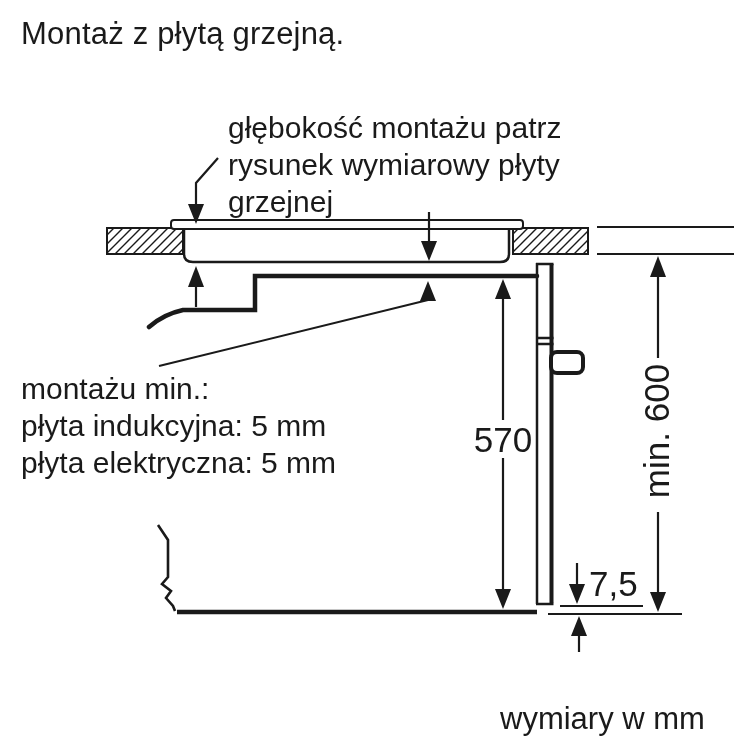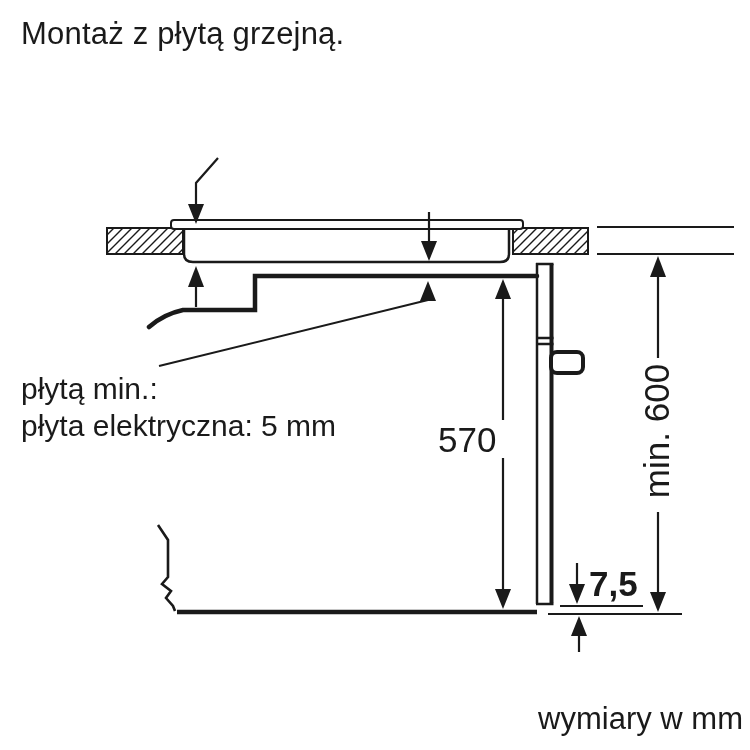"głębokość montażu patrz" div.txt { html: none -> <div> <div>głębokość montażu patrz</div> <div>rysunek wymiarowy płyty</div> <div>grzejnej</div> </div> }
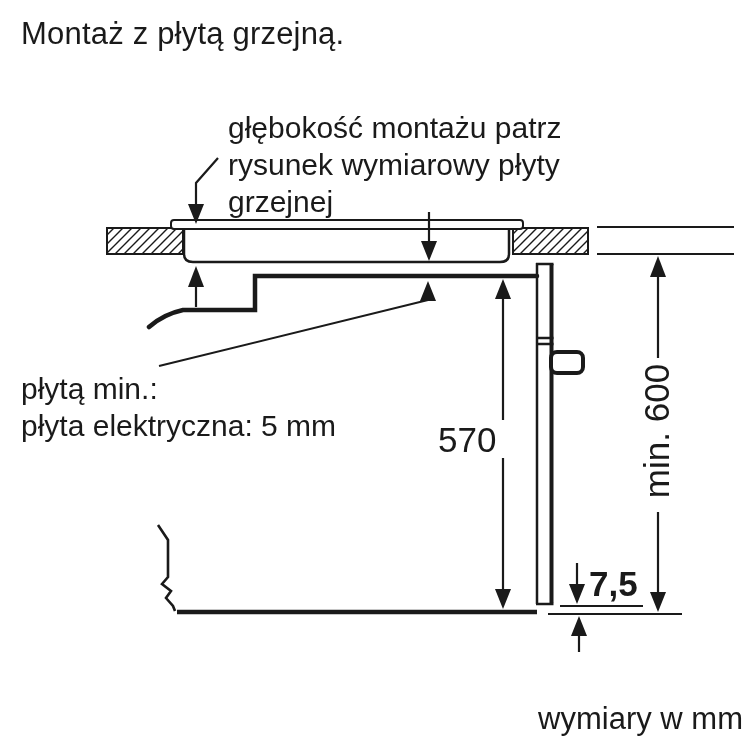"płytą min.:" div { text: płytą -> montażu }
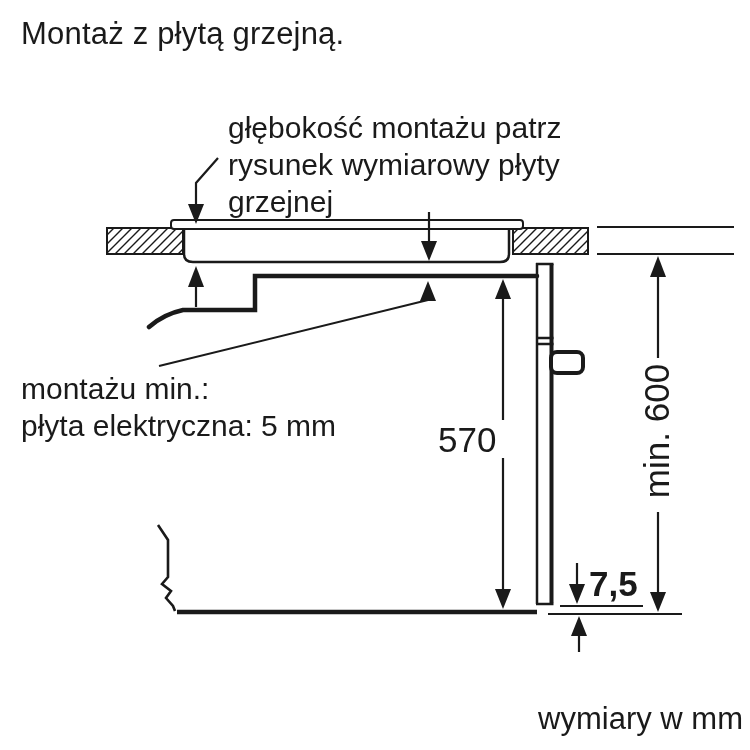"płyta indukcyjna: 5 mm" div { html: none -> <div>płyta indukcyjna: 5 mm</div> }
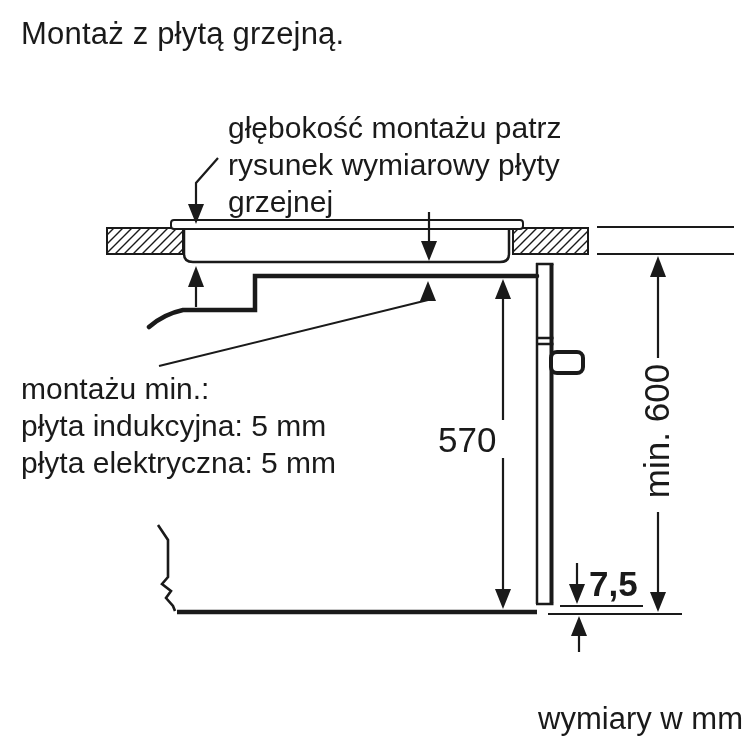"570" .dim-570 { left: 438px -> 458px; text-align: left -> center }
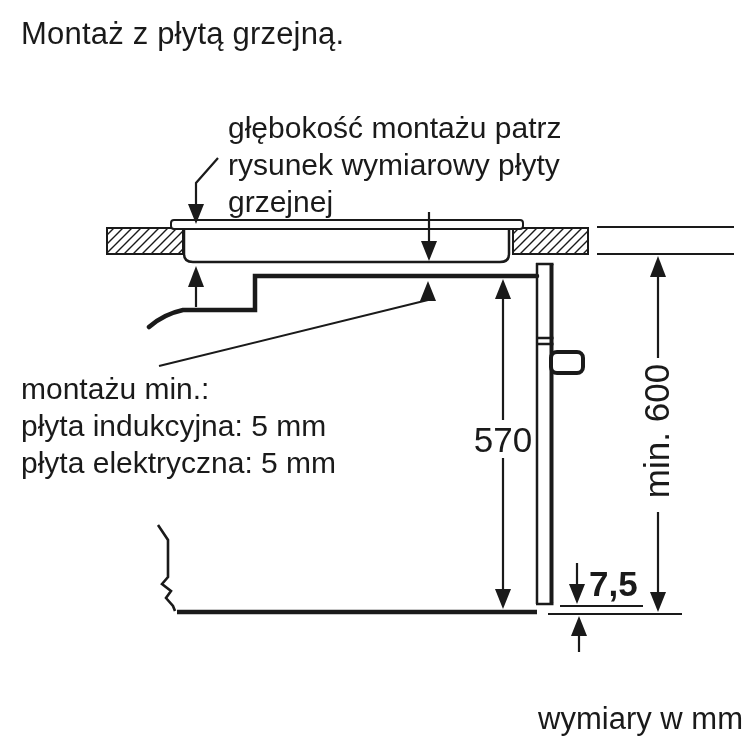"7,5" .dim-75 { font-weight: bold -> none }
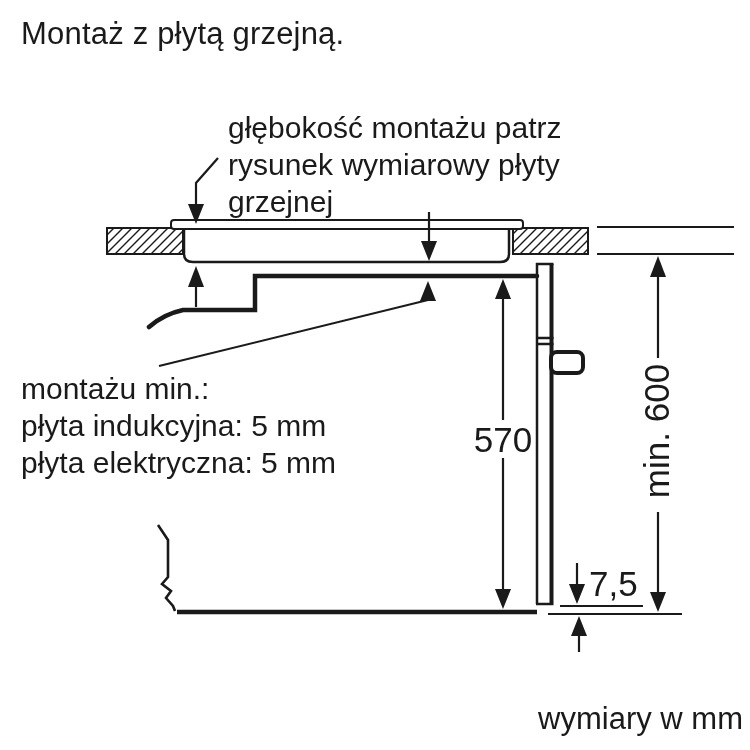"wymiary w mm" .footer { text-align: right -> left }
